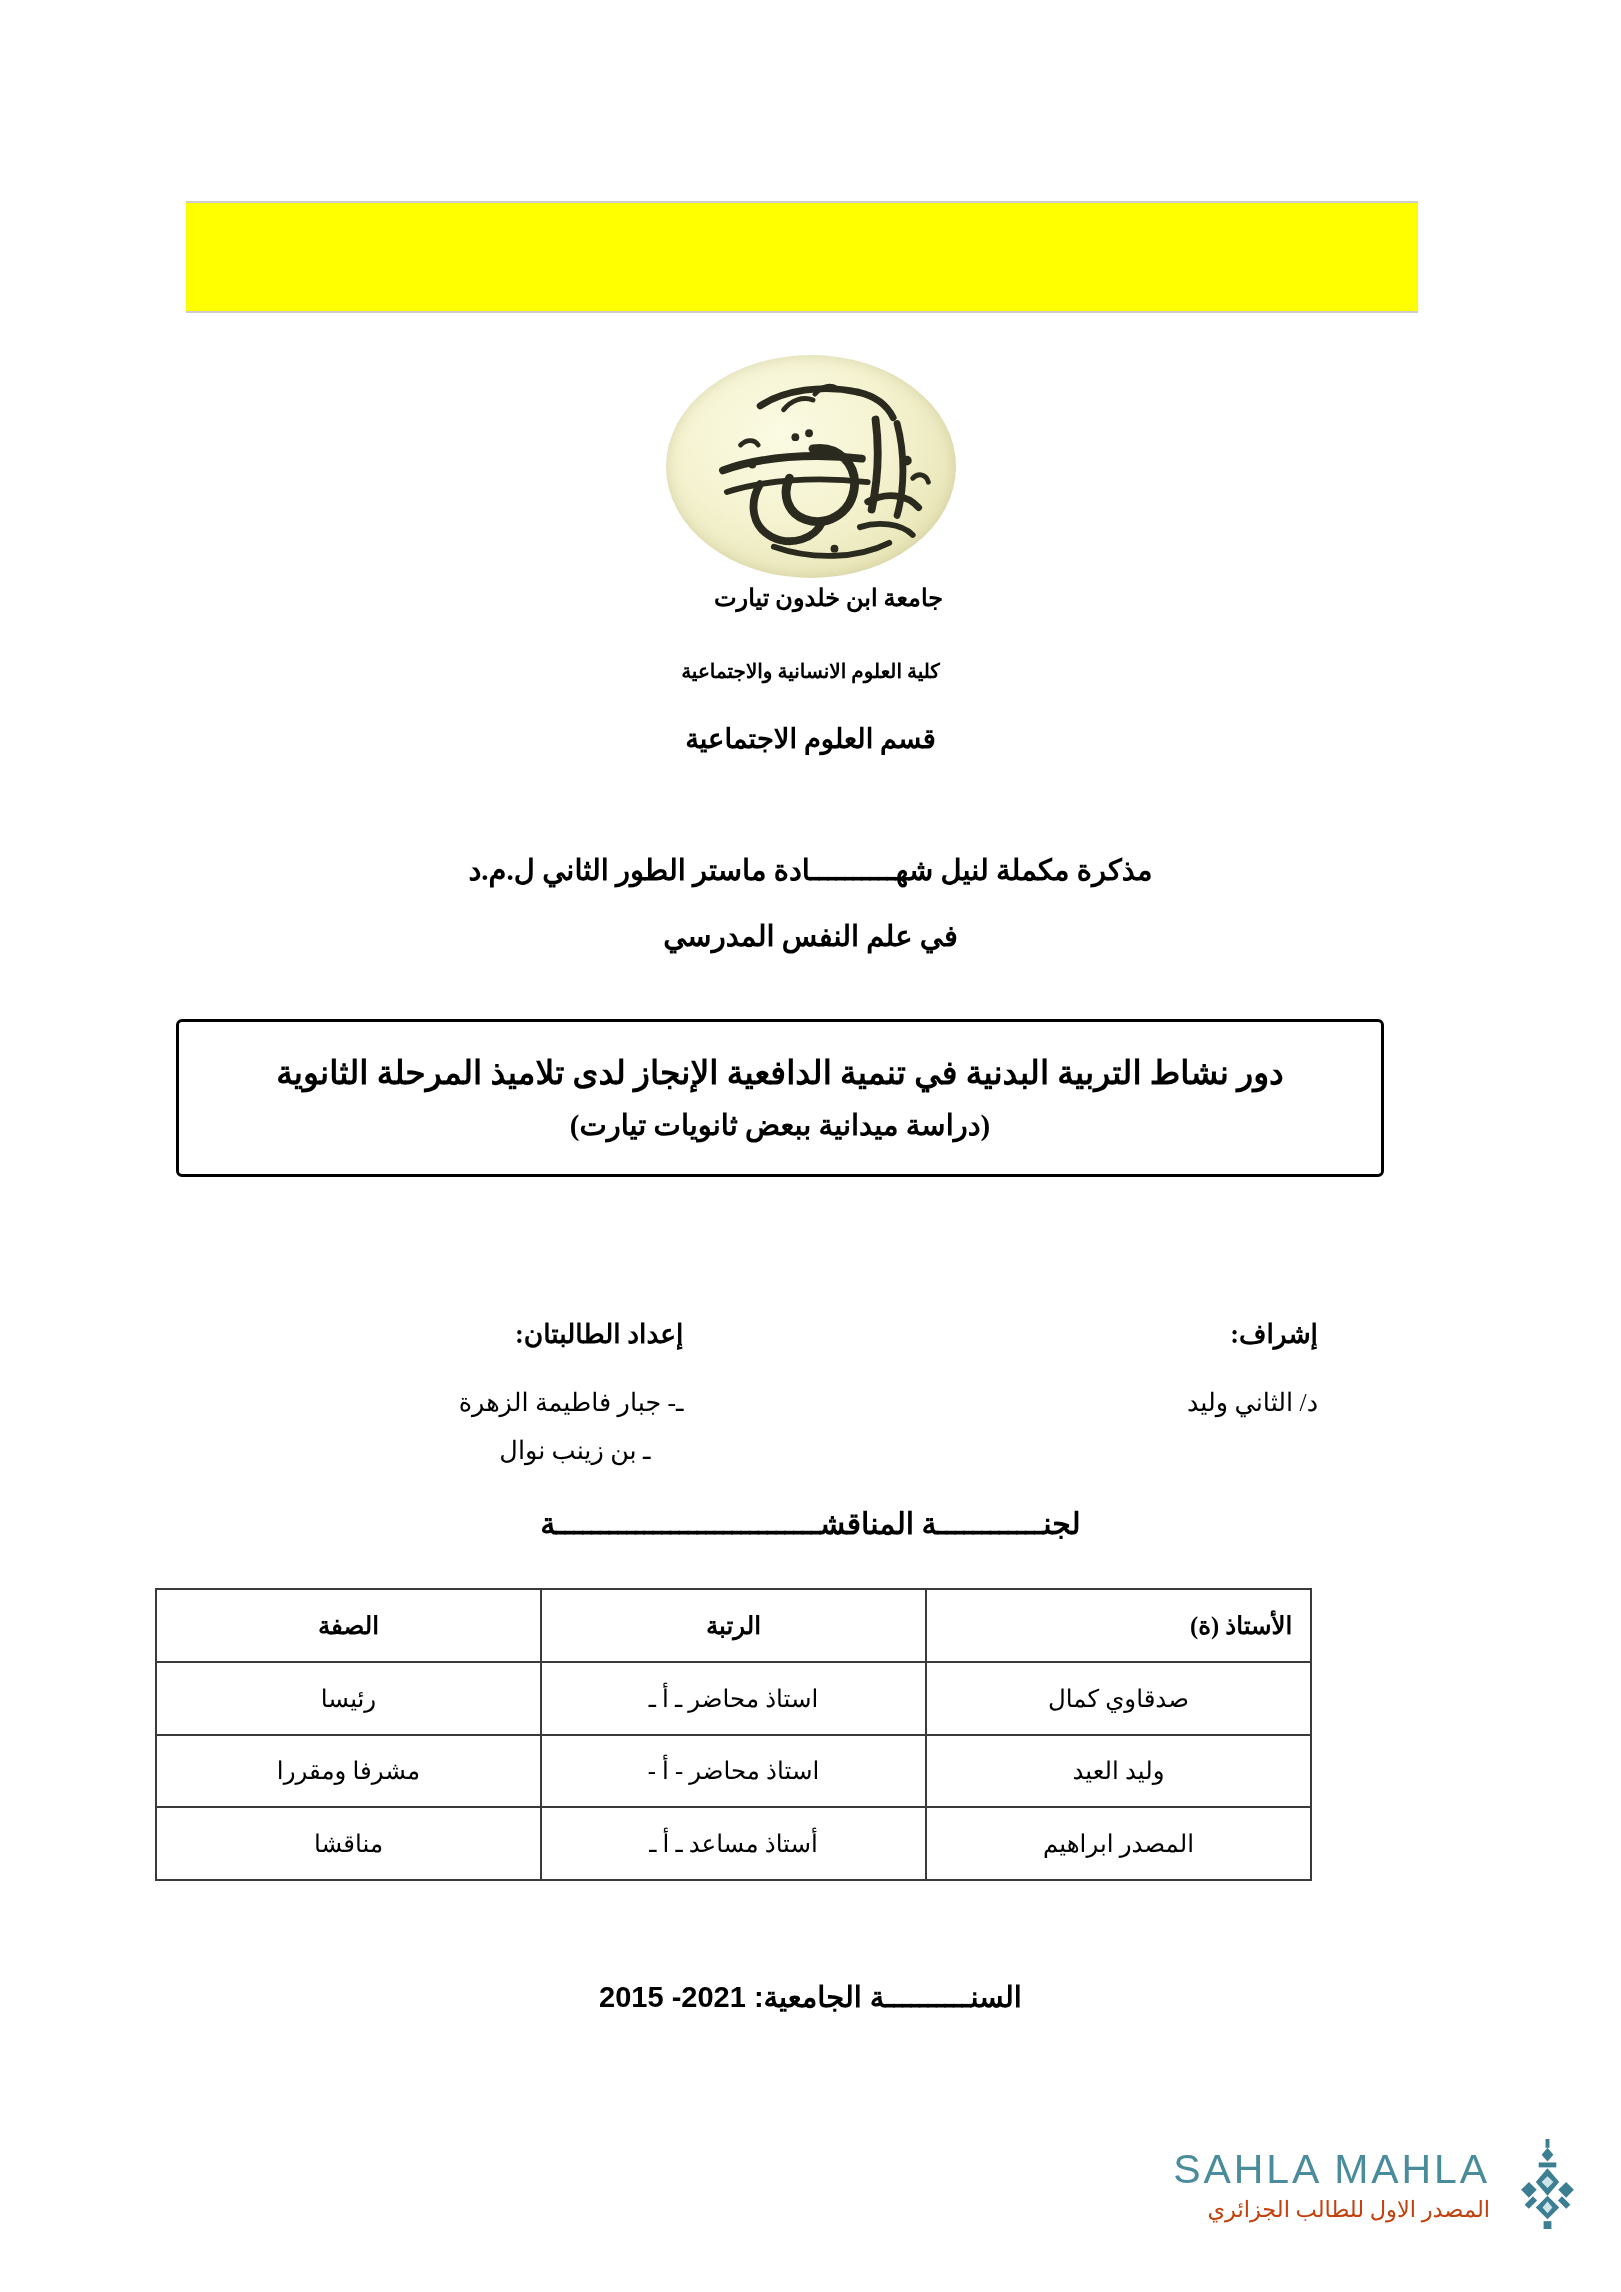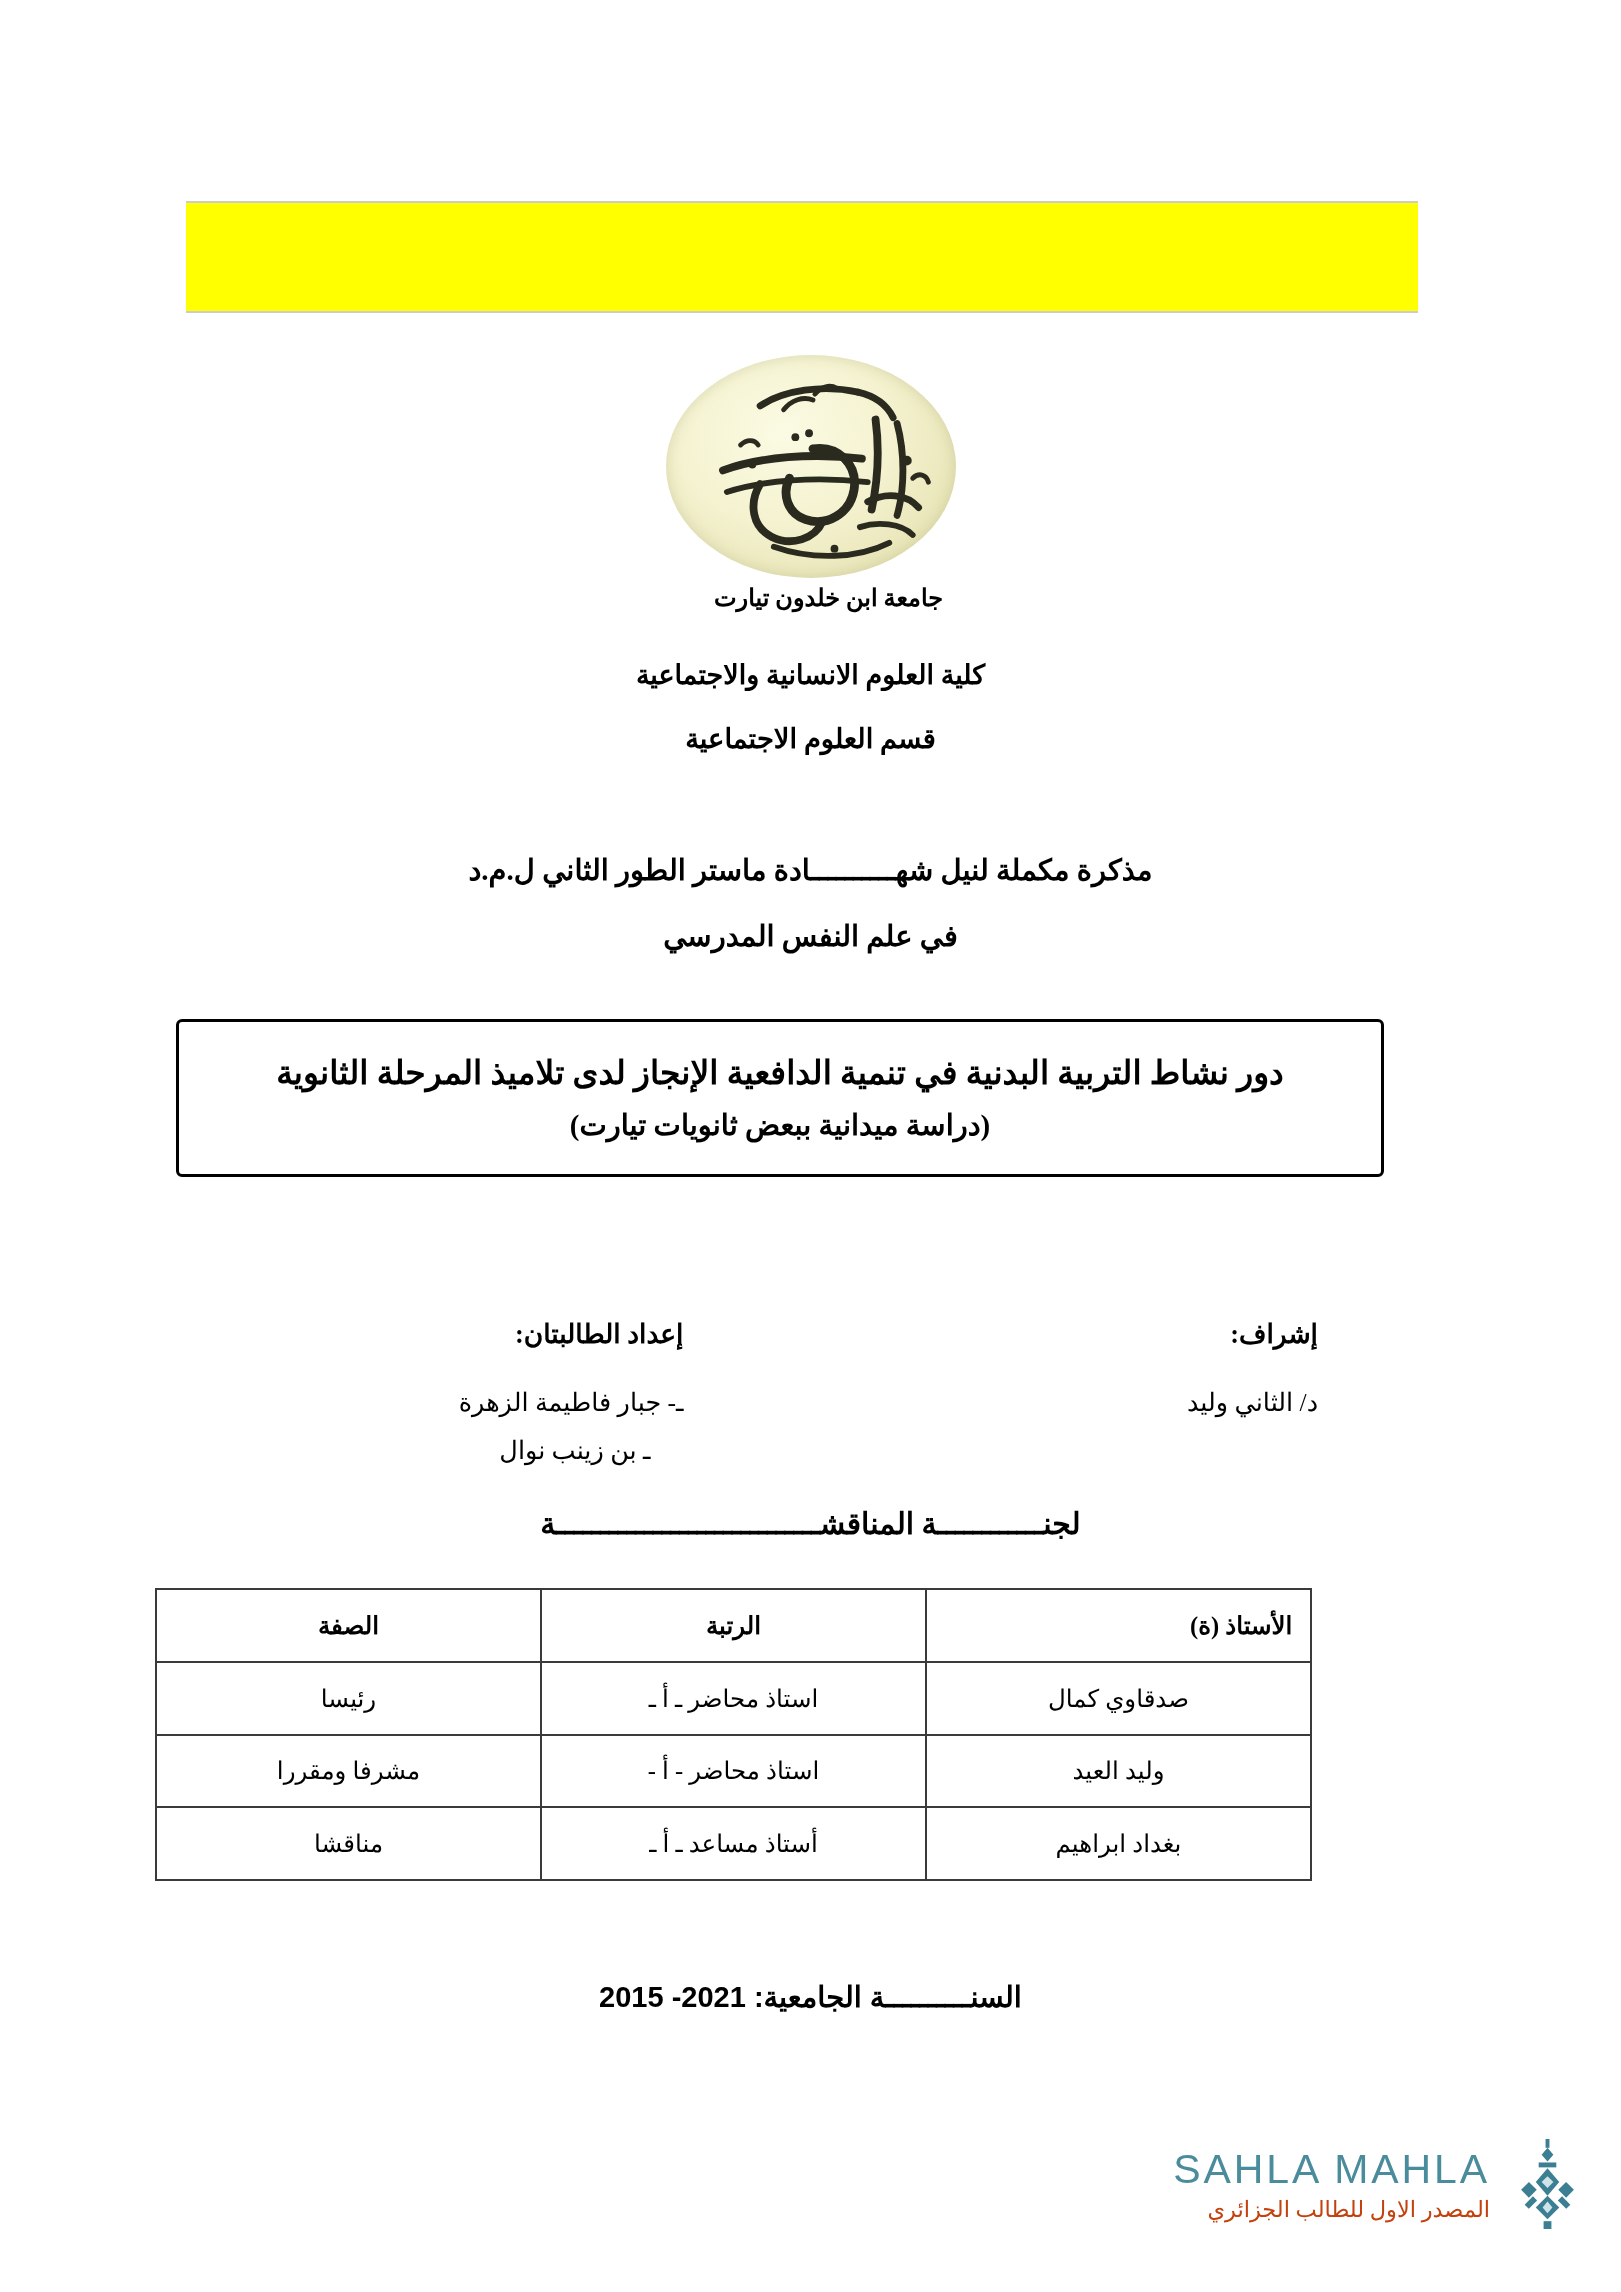"كلية العلوم الانسانية والاجتماعية" .hdr-2 { font-size: 27px -> 20px }
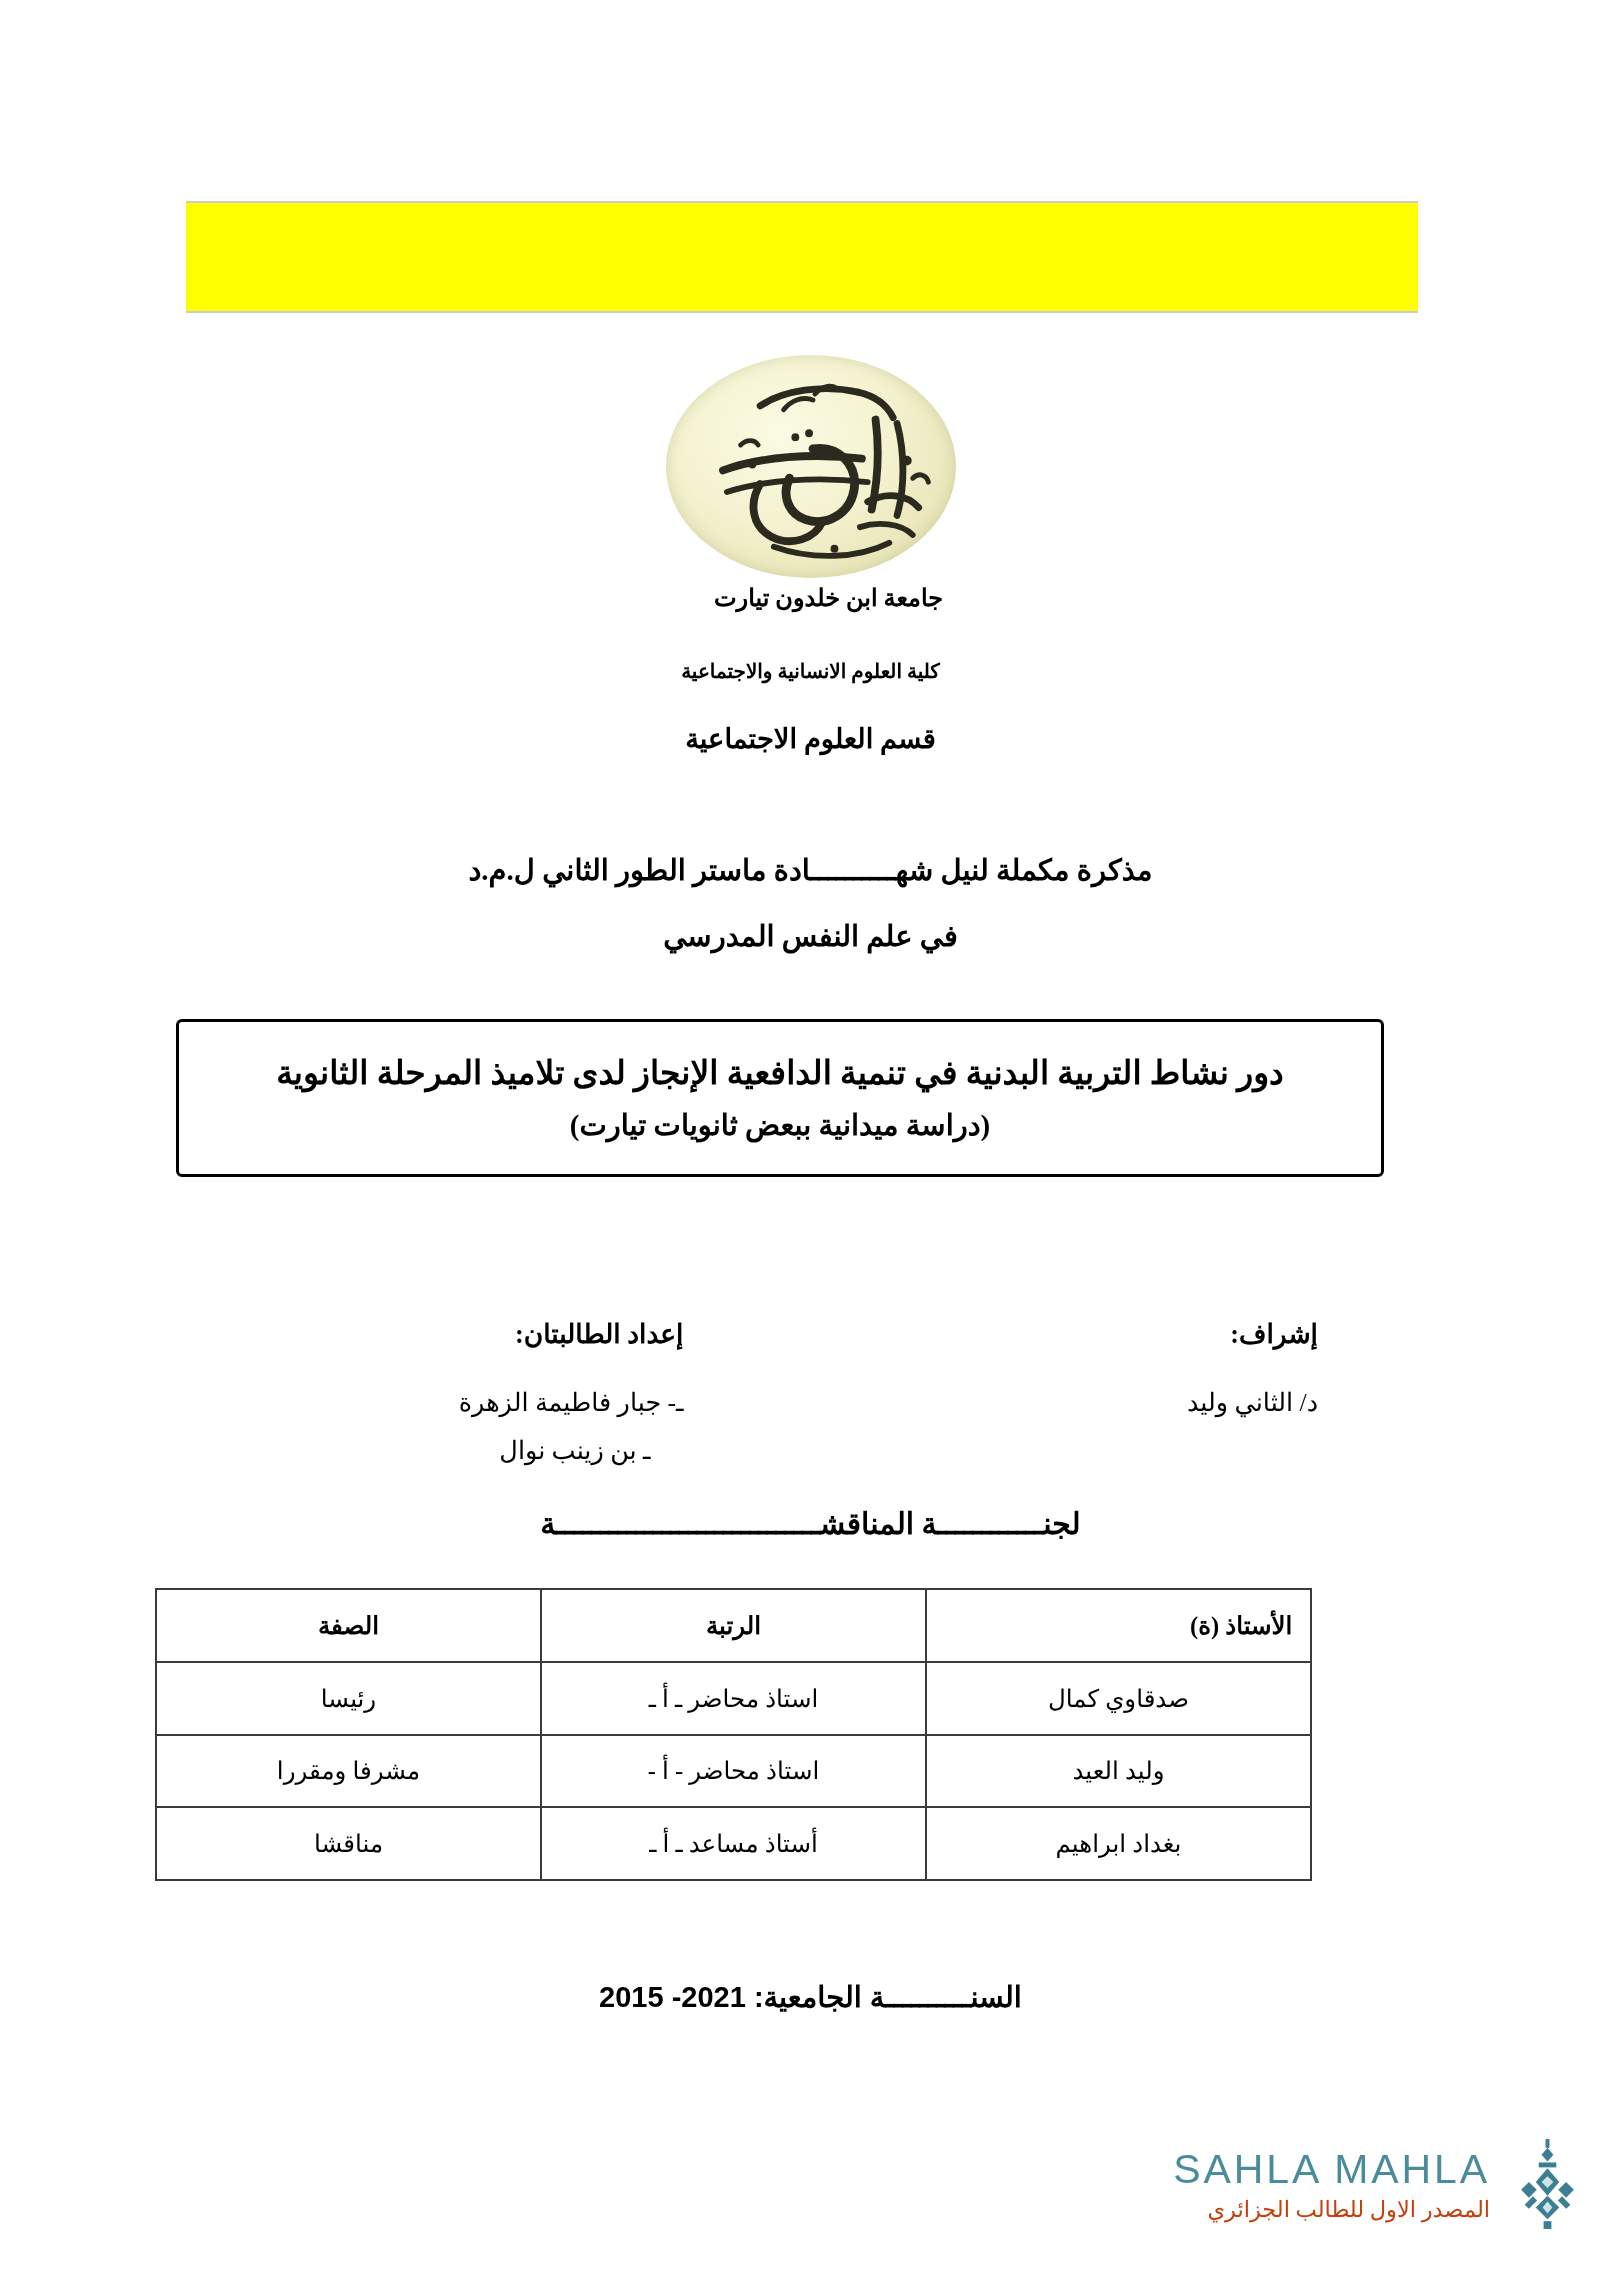"بغداد ابراهيم" td.col-name { text: بغداد -> المصدر }
